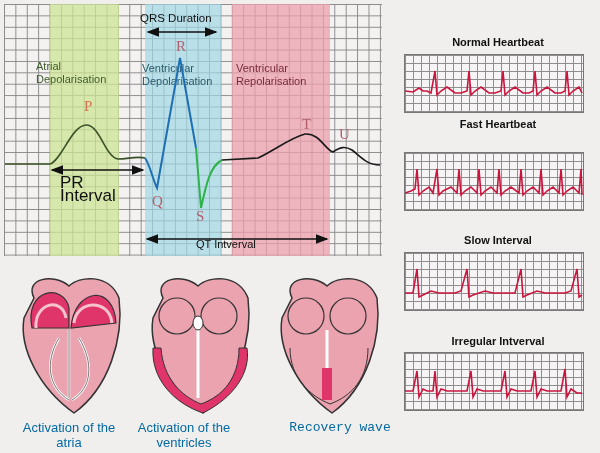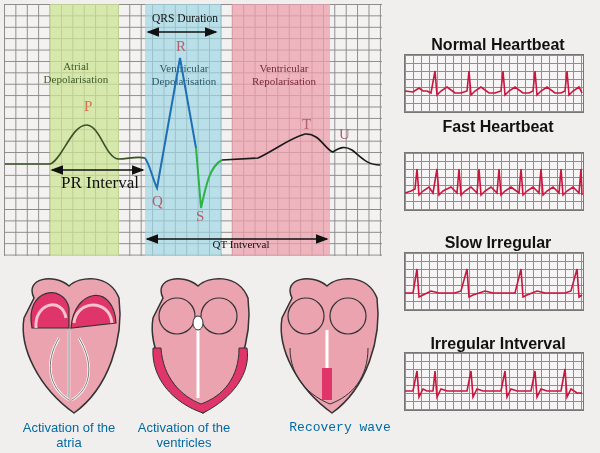"QRS Duration" .lbl { font-family: Liberation Serif, serif -> none; text-align: center -> left }
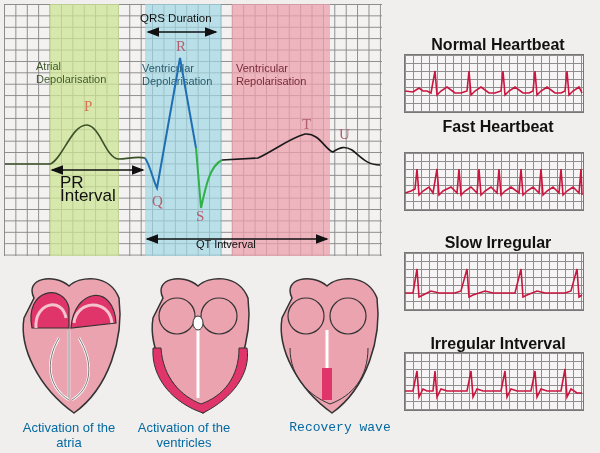"Normal Heartbeat" .rt-title { font-size: 16px -> 11px }
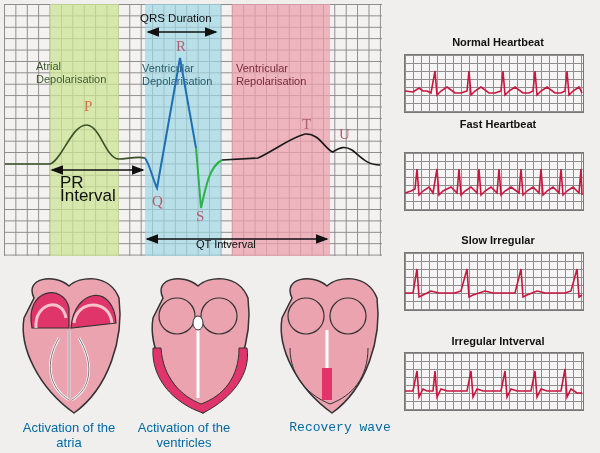"Slow Irregular" div.rt-title { text: Irregular -> Interval }
